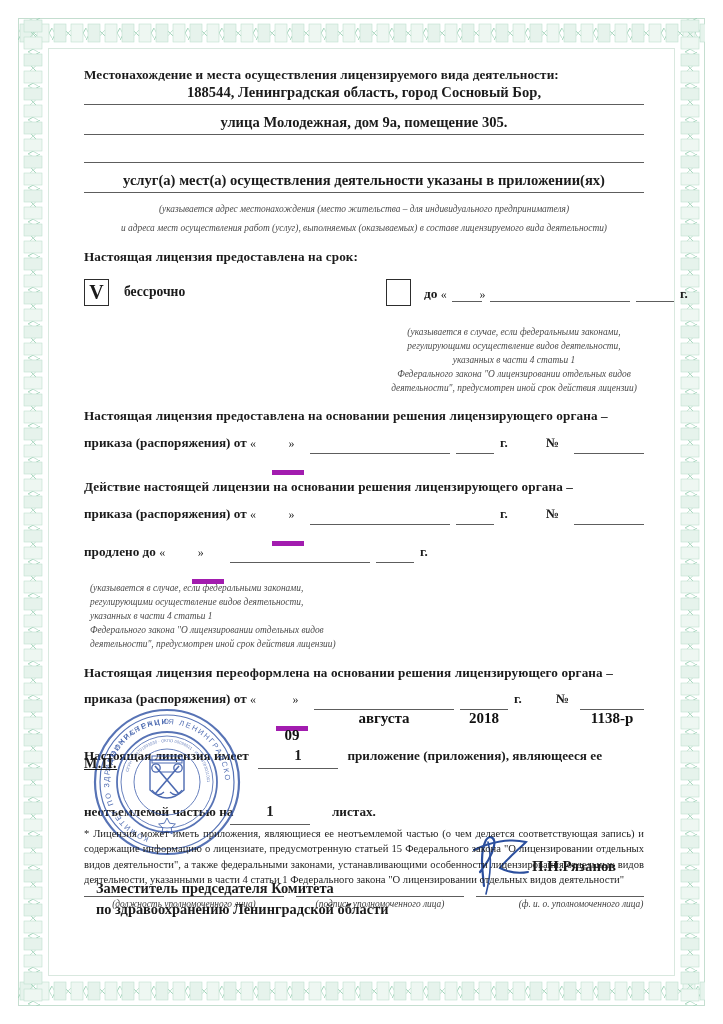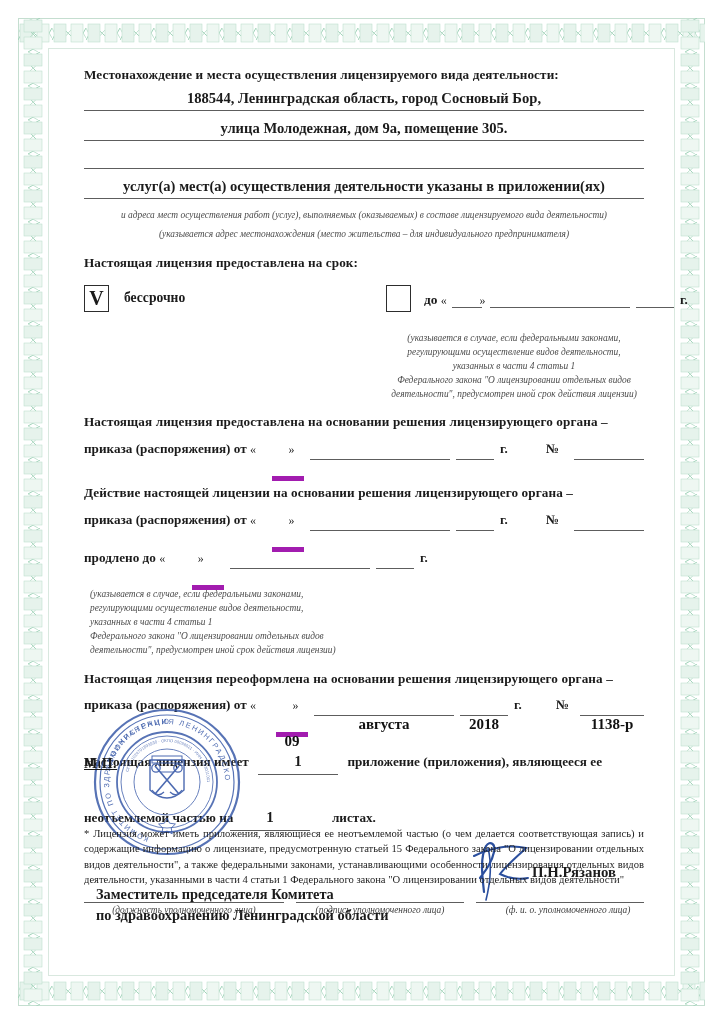"188544, Ленинградская область, город" .addr-block { margin-top: 6px -> none }
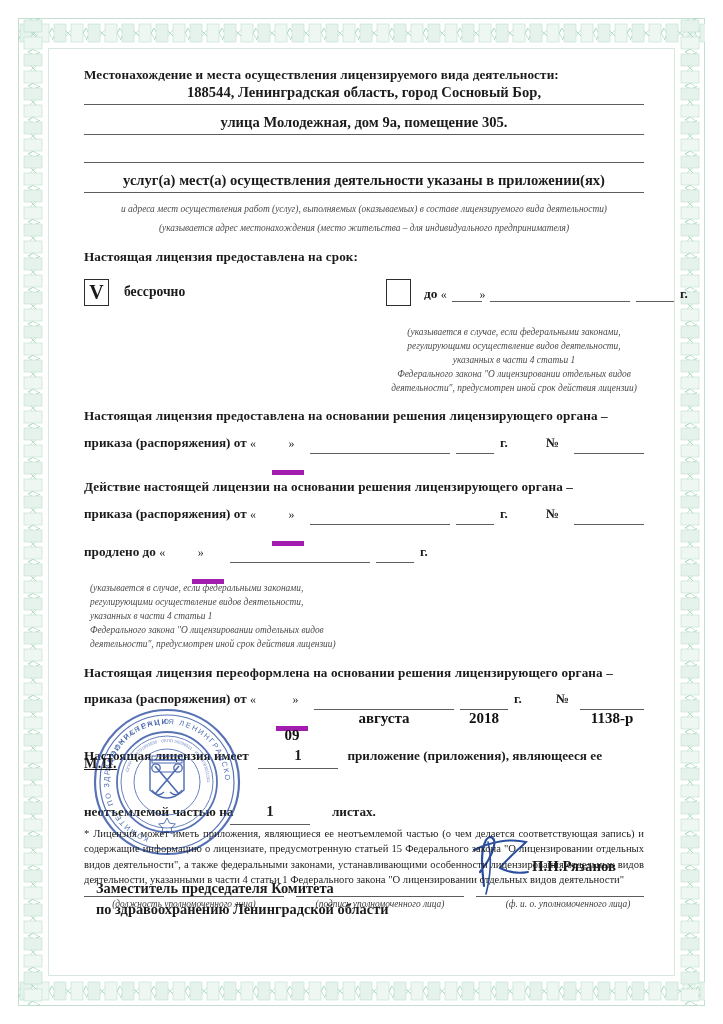"и адреса мест осуществления работ" div.small-italic { order: before "(указывается адрес местонахождения" -> after "(указывается адрес местонахождения" }
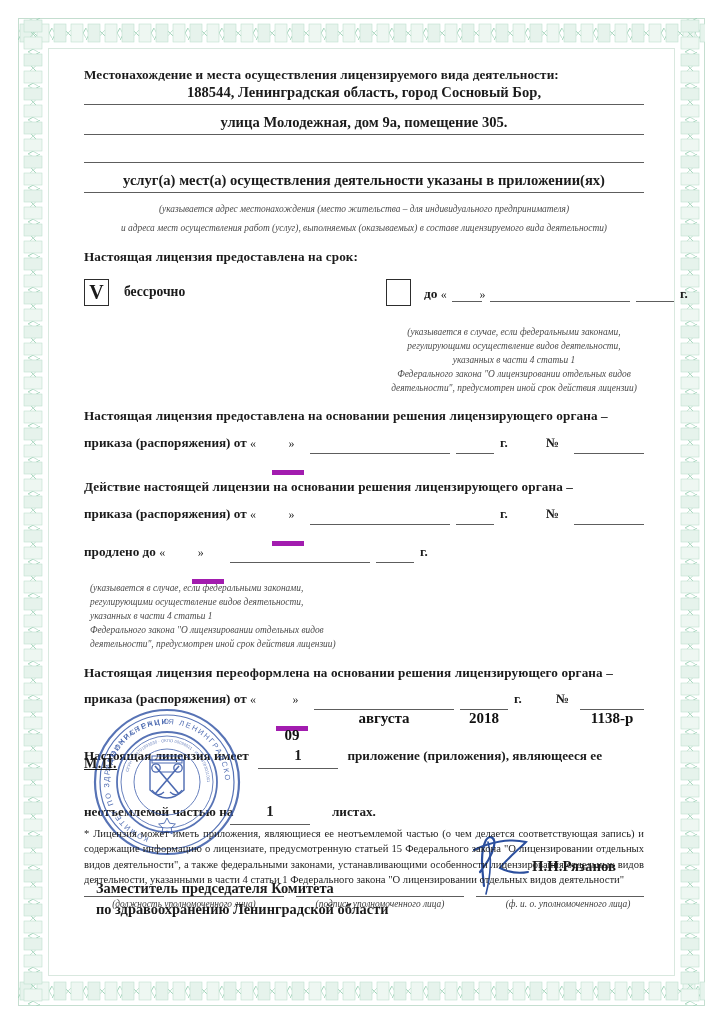"(ф. и. о. уполномоченного лица)" .cap3 { left: 400px -> 413px }
